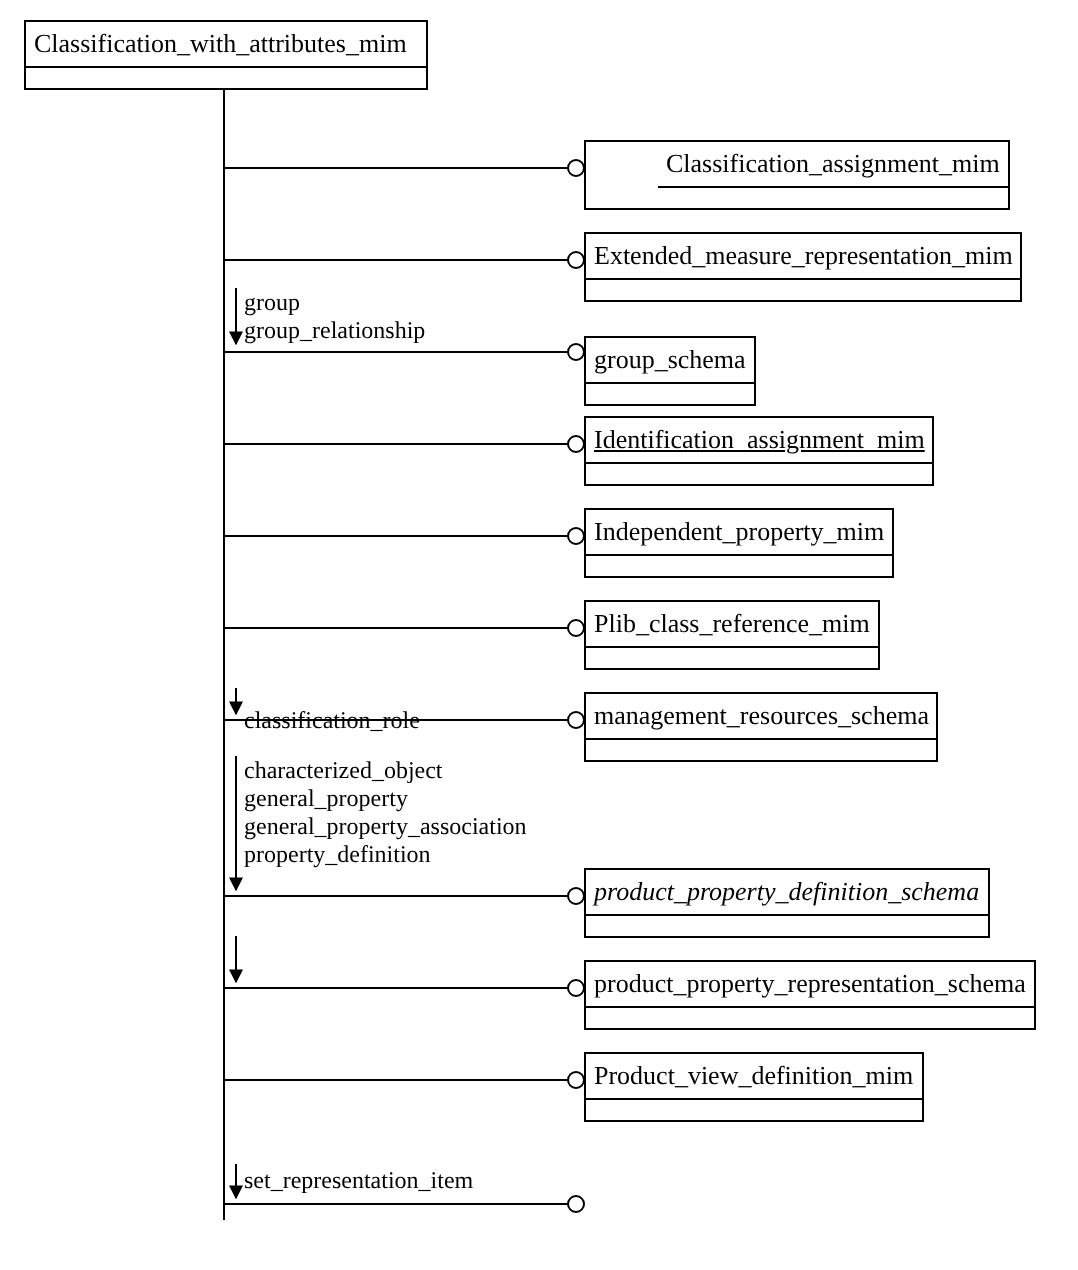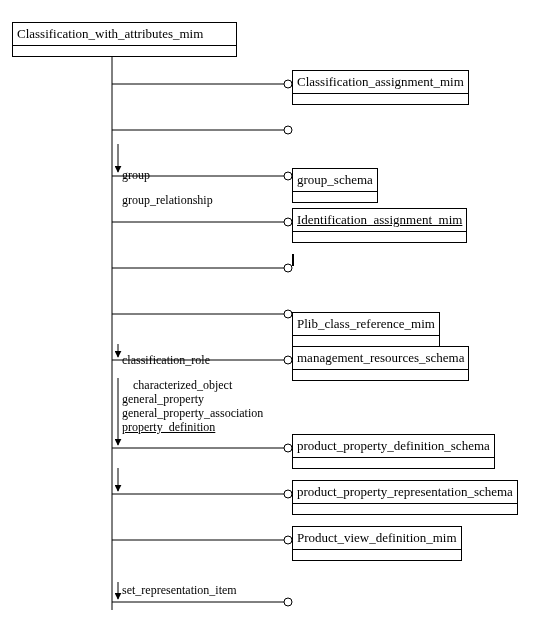"Classification_with_attributes_mim" div.titled-box { top: 22px -> 10px; width: 225px -> 202px }
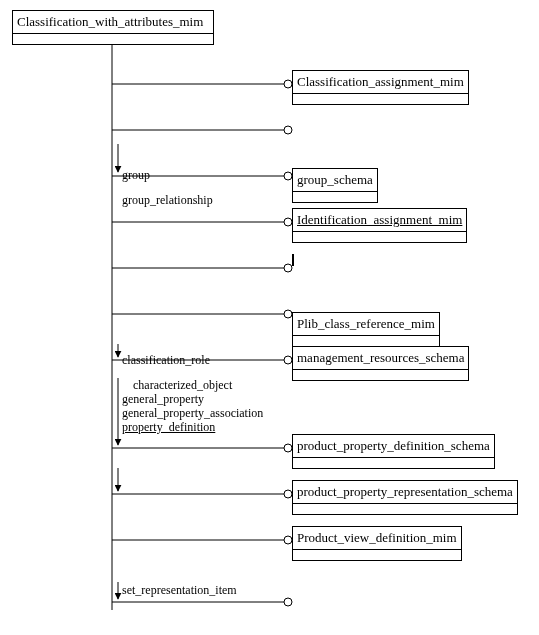"Classification_assignment_mim" div.titled-box { padding-left: none -> 36px }
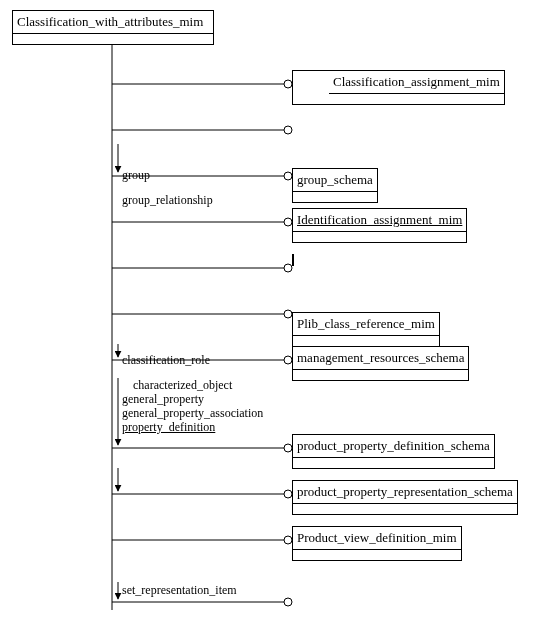"Extended_measure_representation_mim" div.titled-box { html: none -> <div> <div>Extended_measure_representation_mim</div> <div></div> </div> }
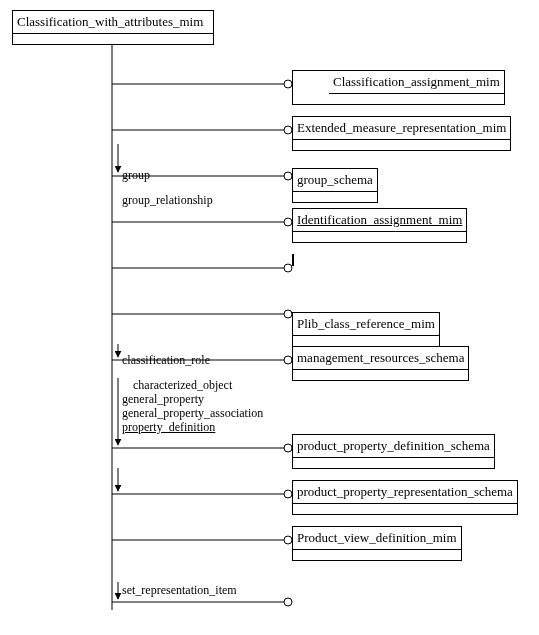"group" div.label { margin-top: 24px -> none }
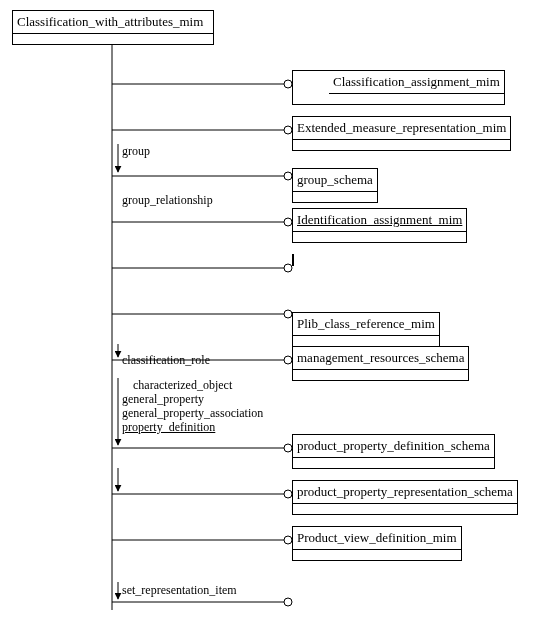"group_relationship" div.label { margin-top: 35px -> none }
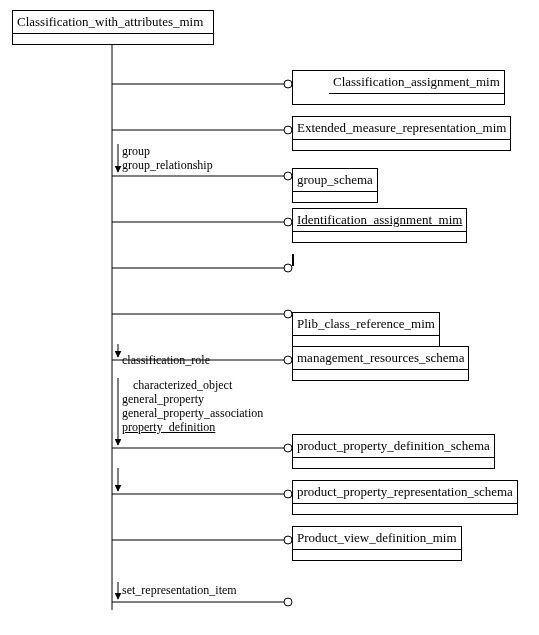"Independent_property_mim" div.title { html: none -> <div>Independent_property_mim</div> }
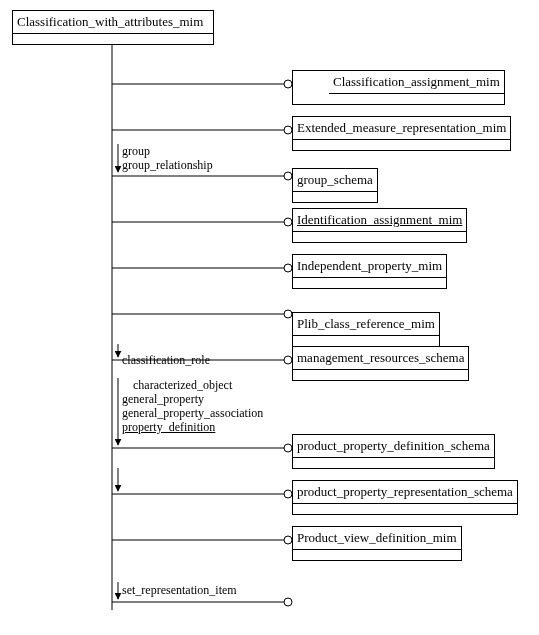"Plib_class_reference_mim" div.titled-box { margin-top: 12px -> none }
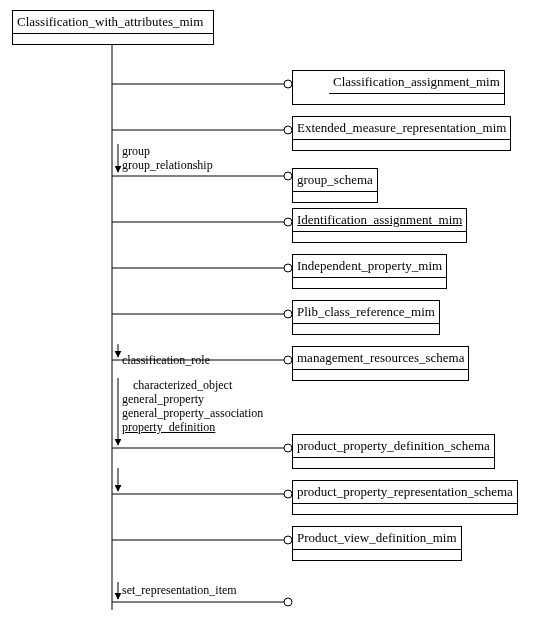"characterized_object" div.label { left: 133px -> 122px }
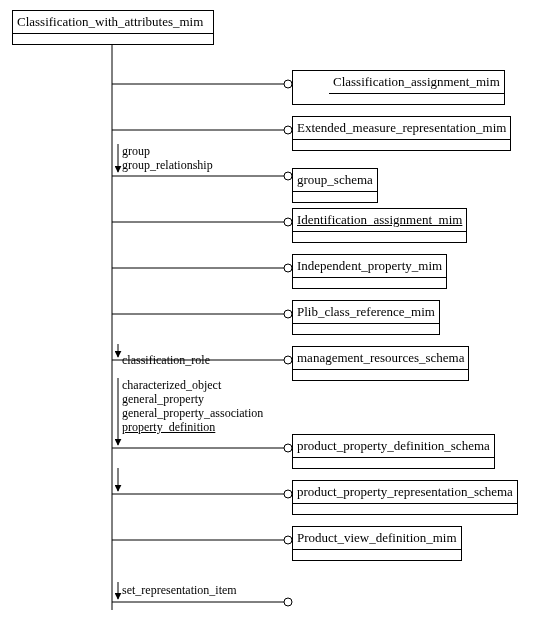"property_definition" div.label { text-decoration: underline -> none }
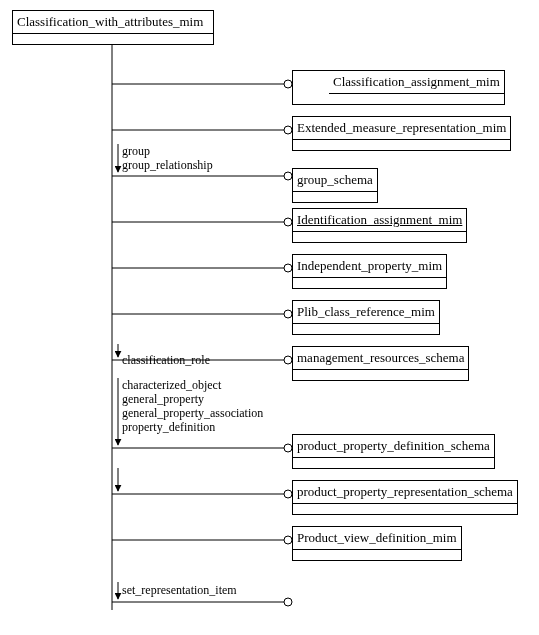"product_property_definition_schema" div.titled-box { font-style: none -> italic }
